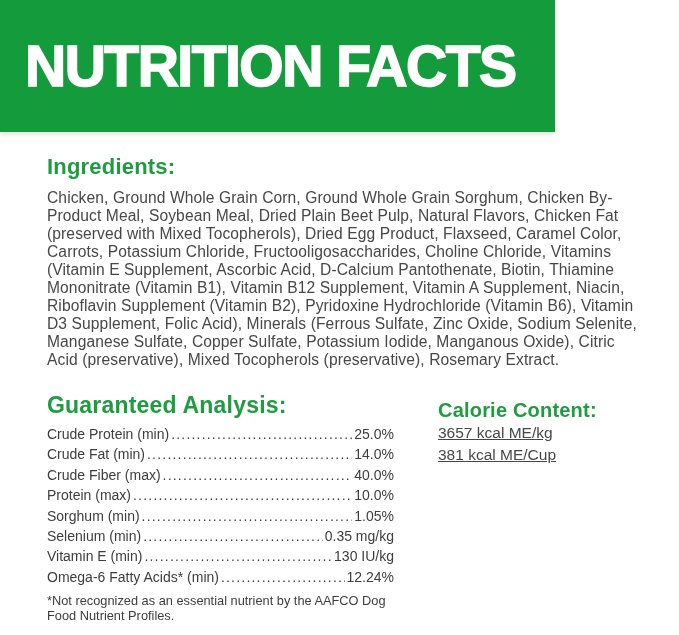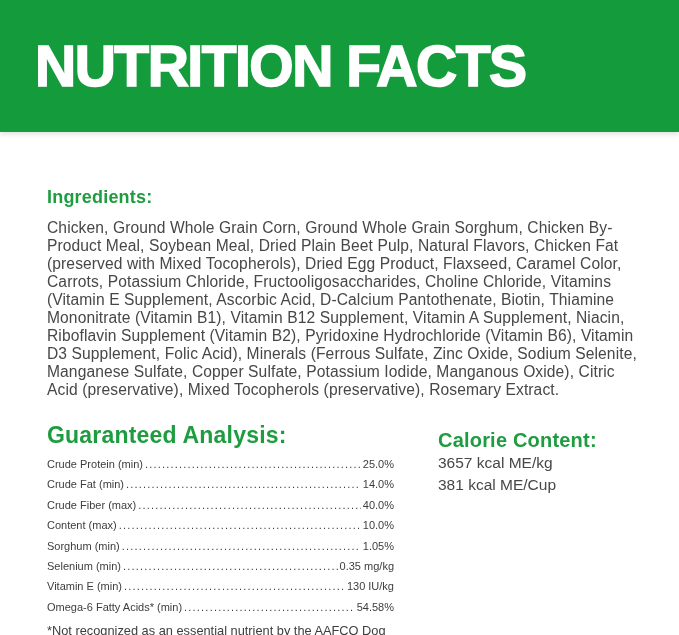"NUTRITION FACTS" .banner { padding-left: 35px -> 25px; width: 679px -> 555px }
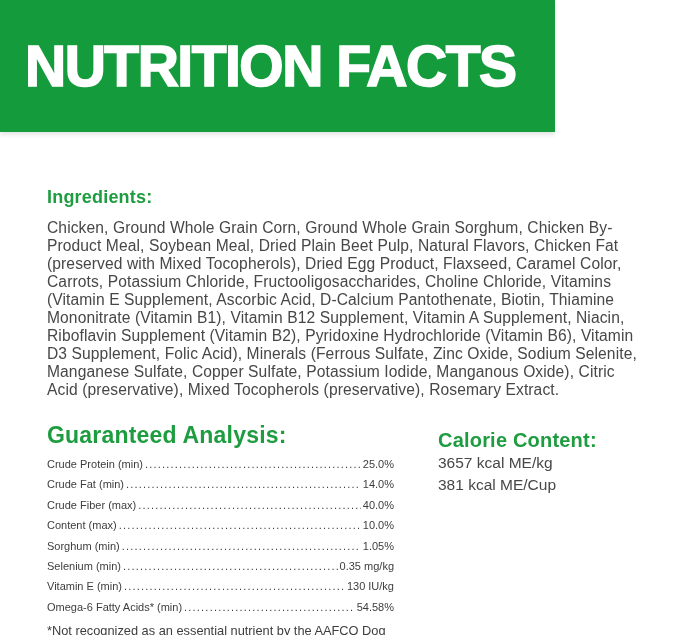"Ingredients:" .ingredients h2 { font-size: 18px -> 22px; margin-top: 54px -> 24px }
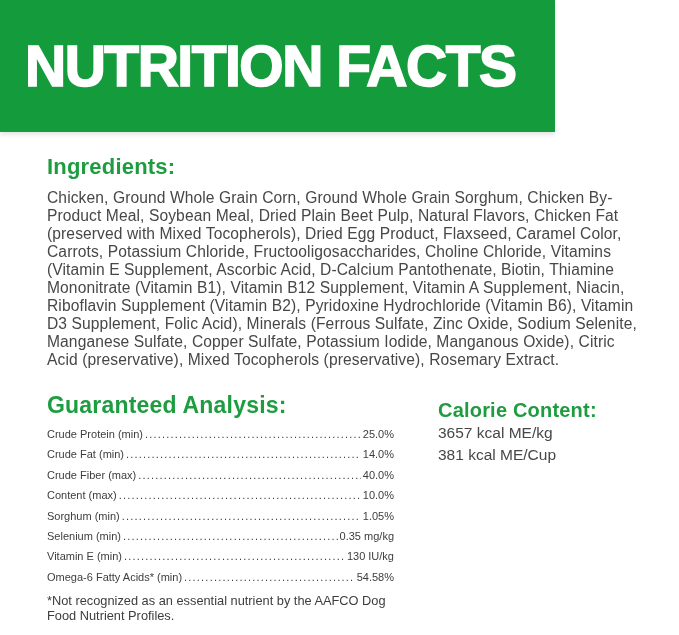"Crude Protein (min)" .analysis-row { font-size: 11px -> 14px }
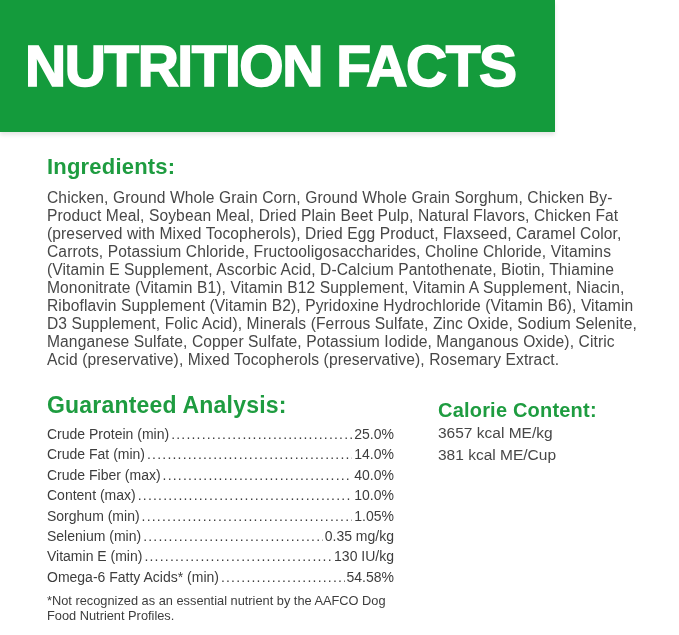"3657 kcal ME/kg" .calories p { text-decoration: none -> underline }
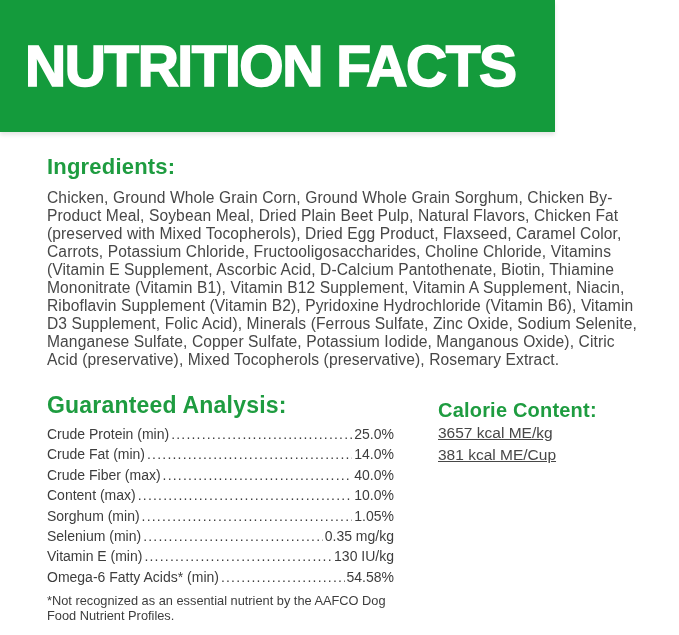"Content (max)" span.label { text: Content -> Protein }
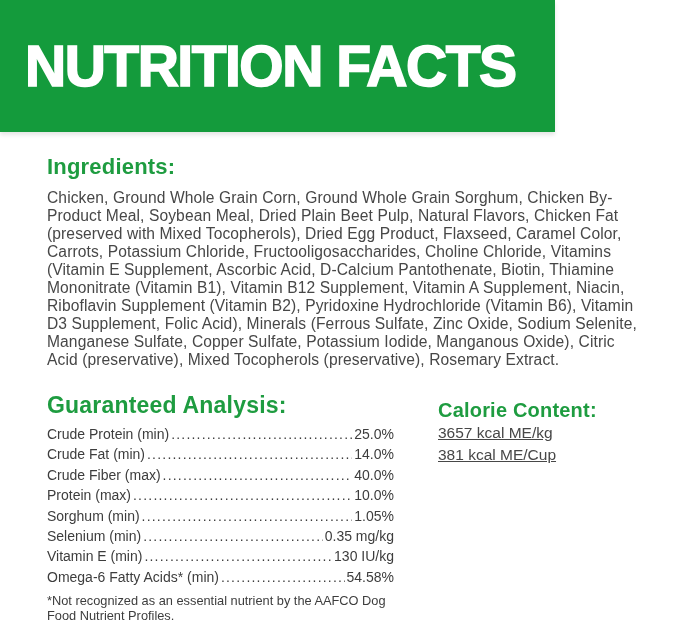"54.58%" span.value { text: 54.58% -> 12.24% }
